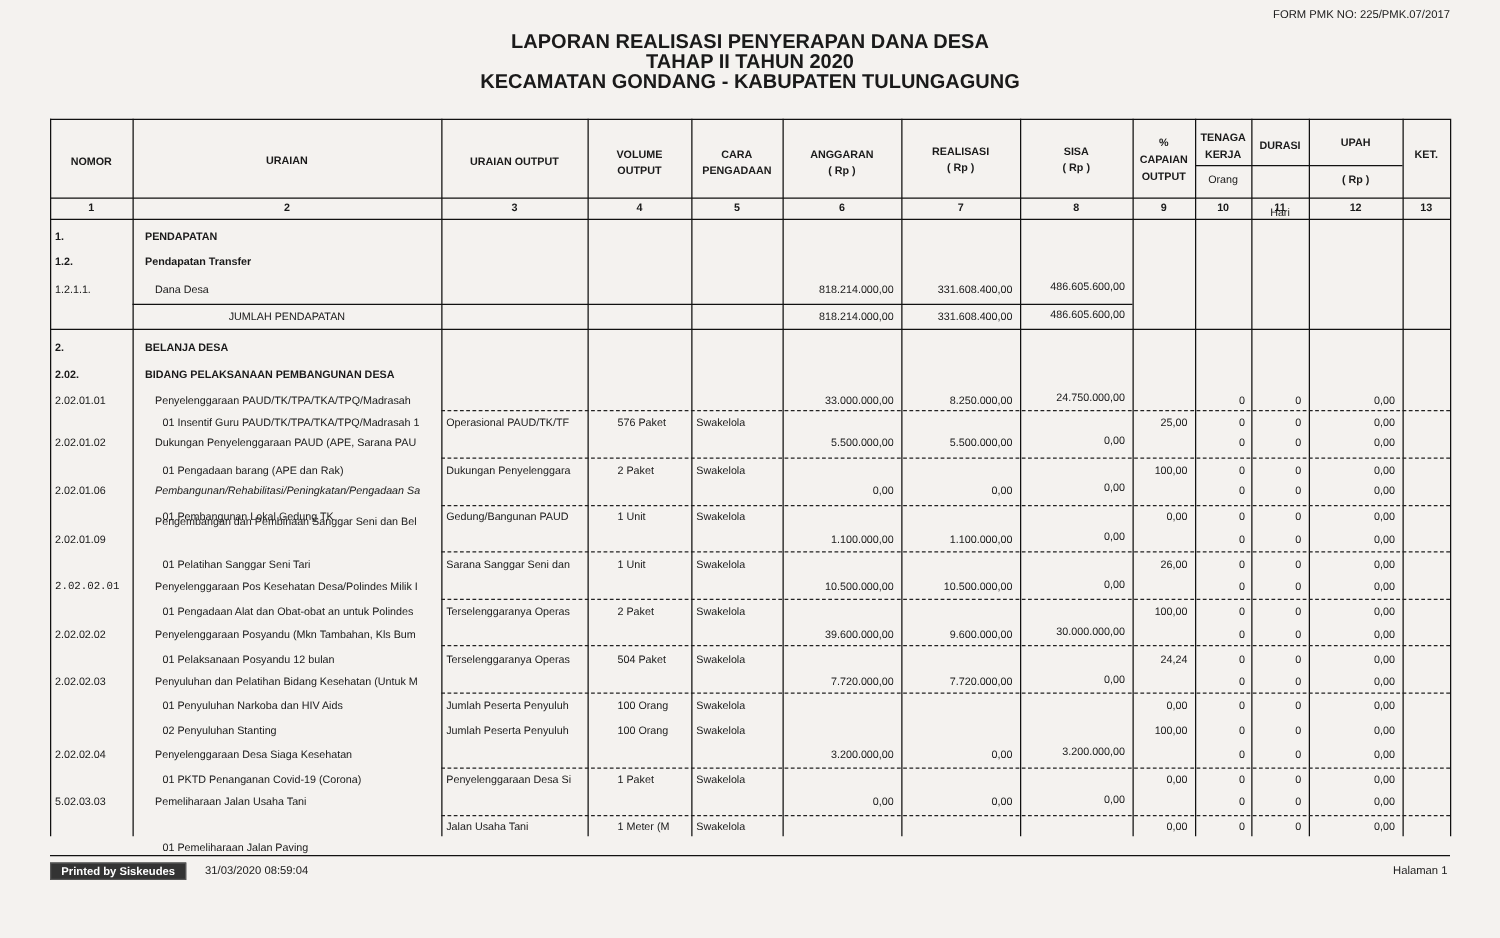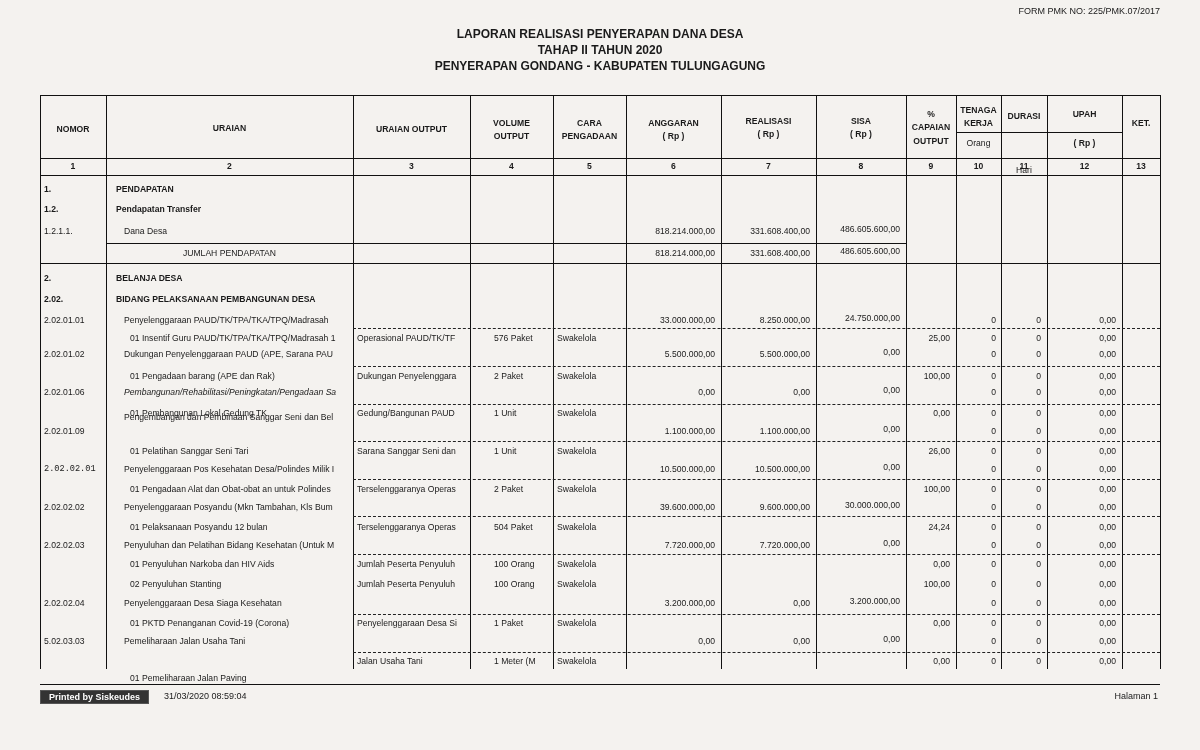"LAPORAN REALISASI PENYERAPAN DANA DESA" .titles { font-size: 12px -> 16px }
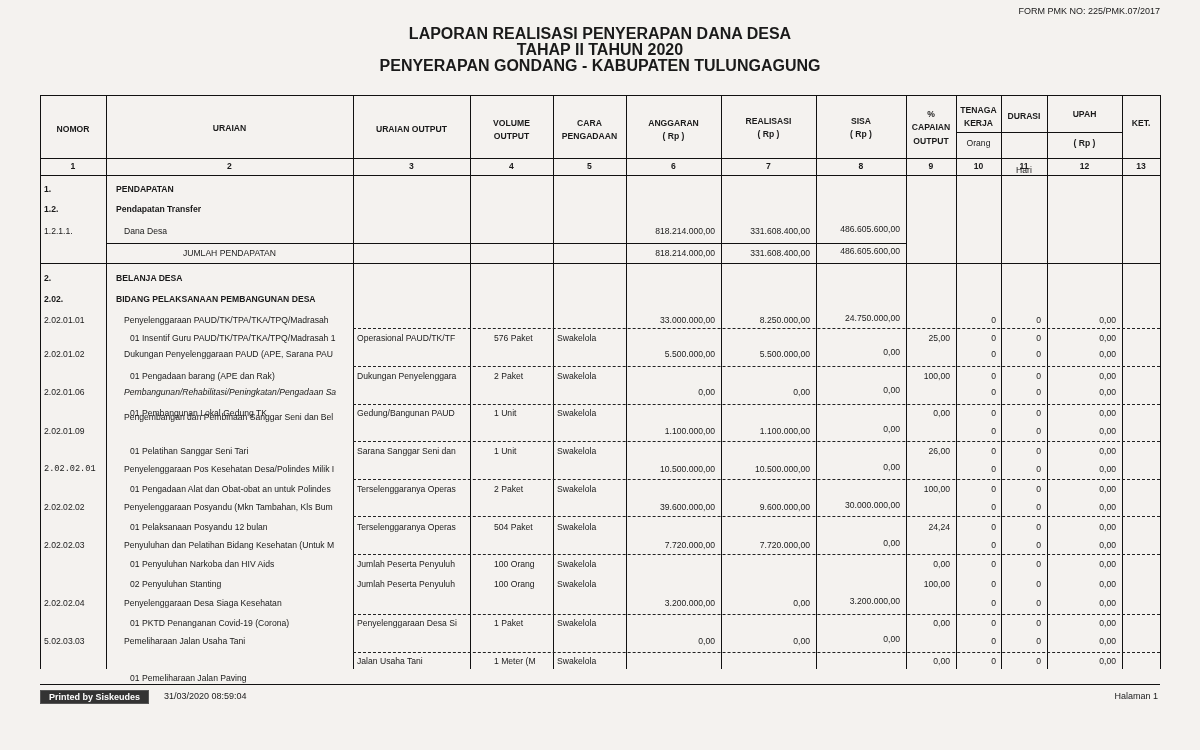"PENYERAPAN GONDANG - KABUPATEN" div { text: PENYERAPAN -> KECAMATAN }
